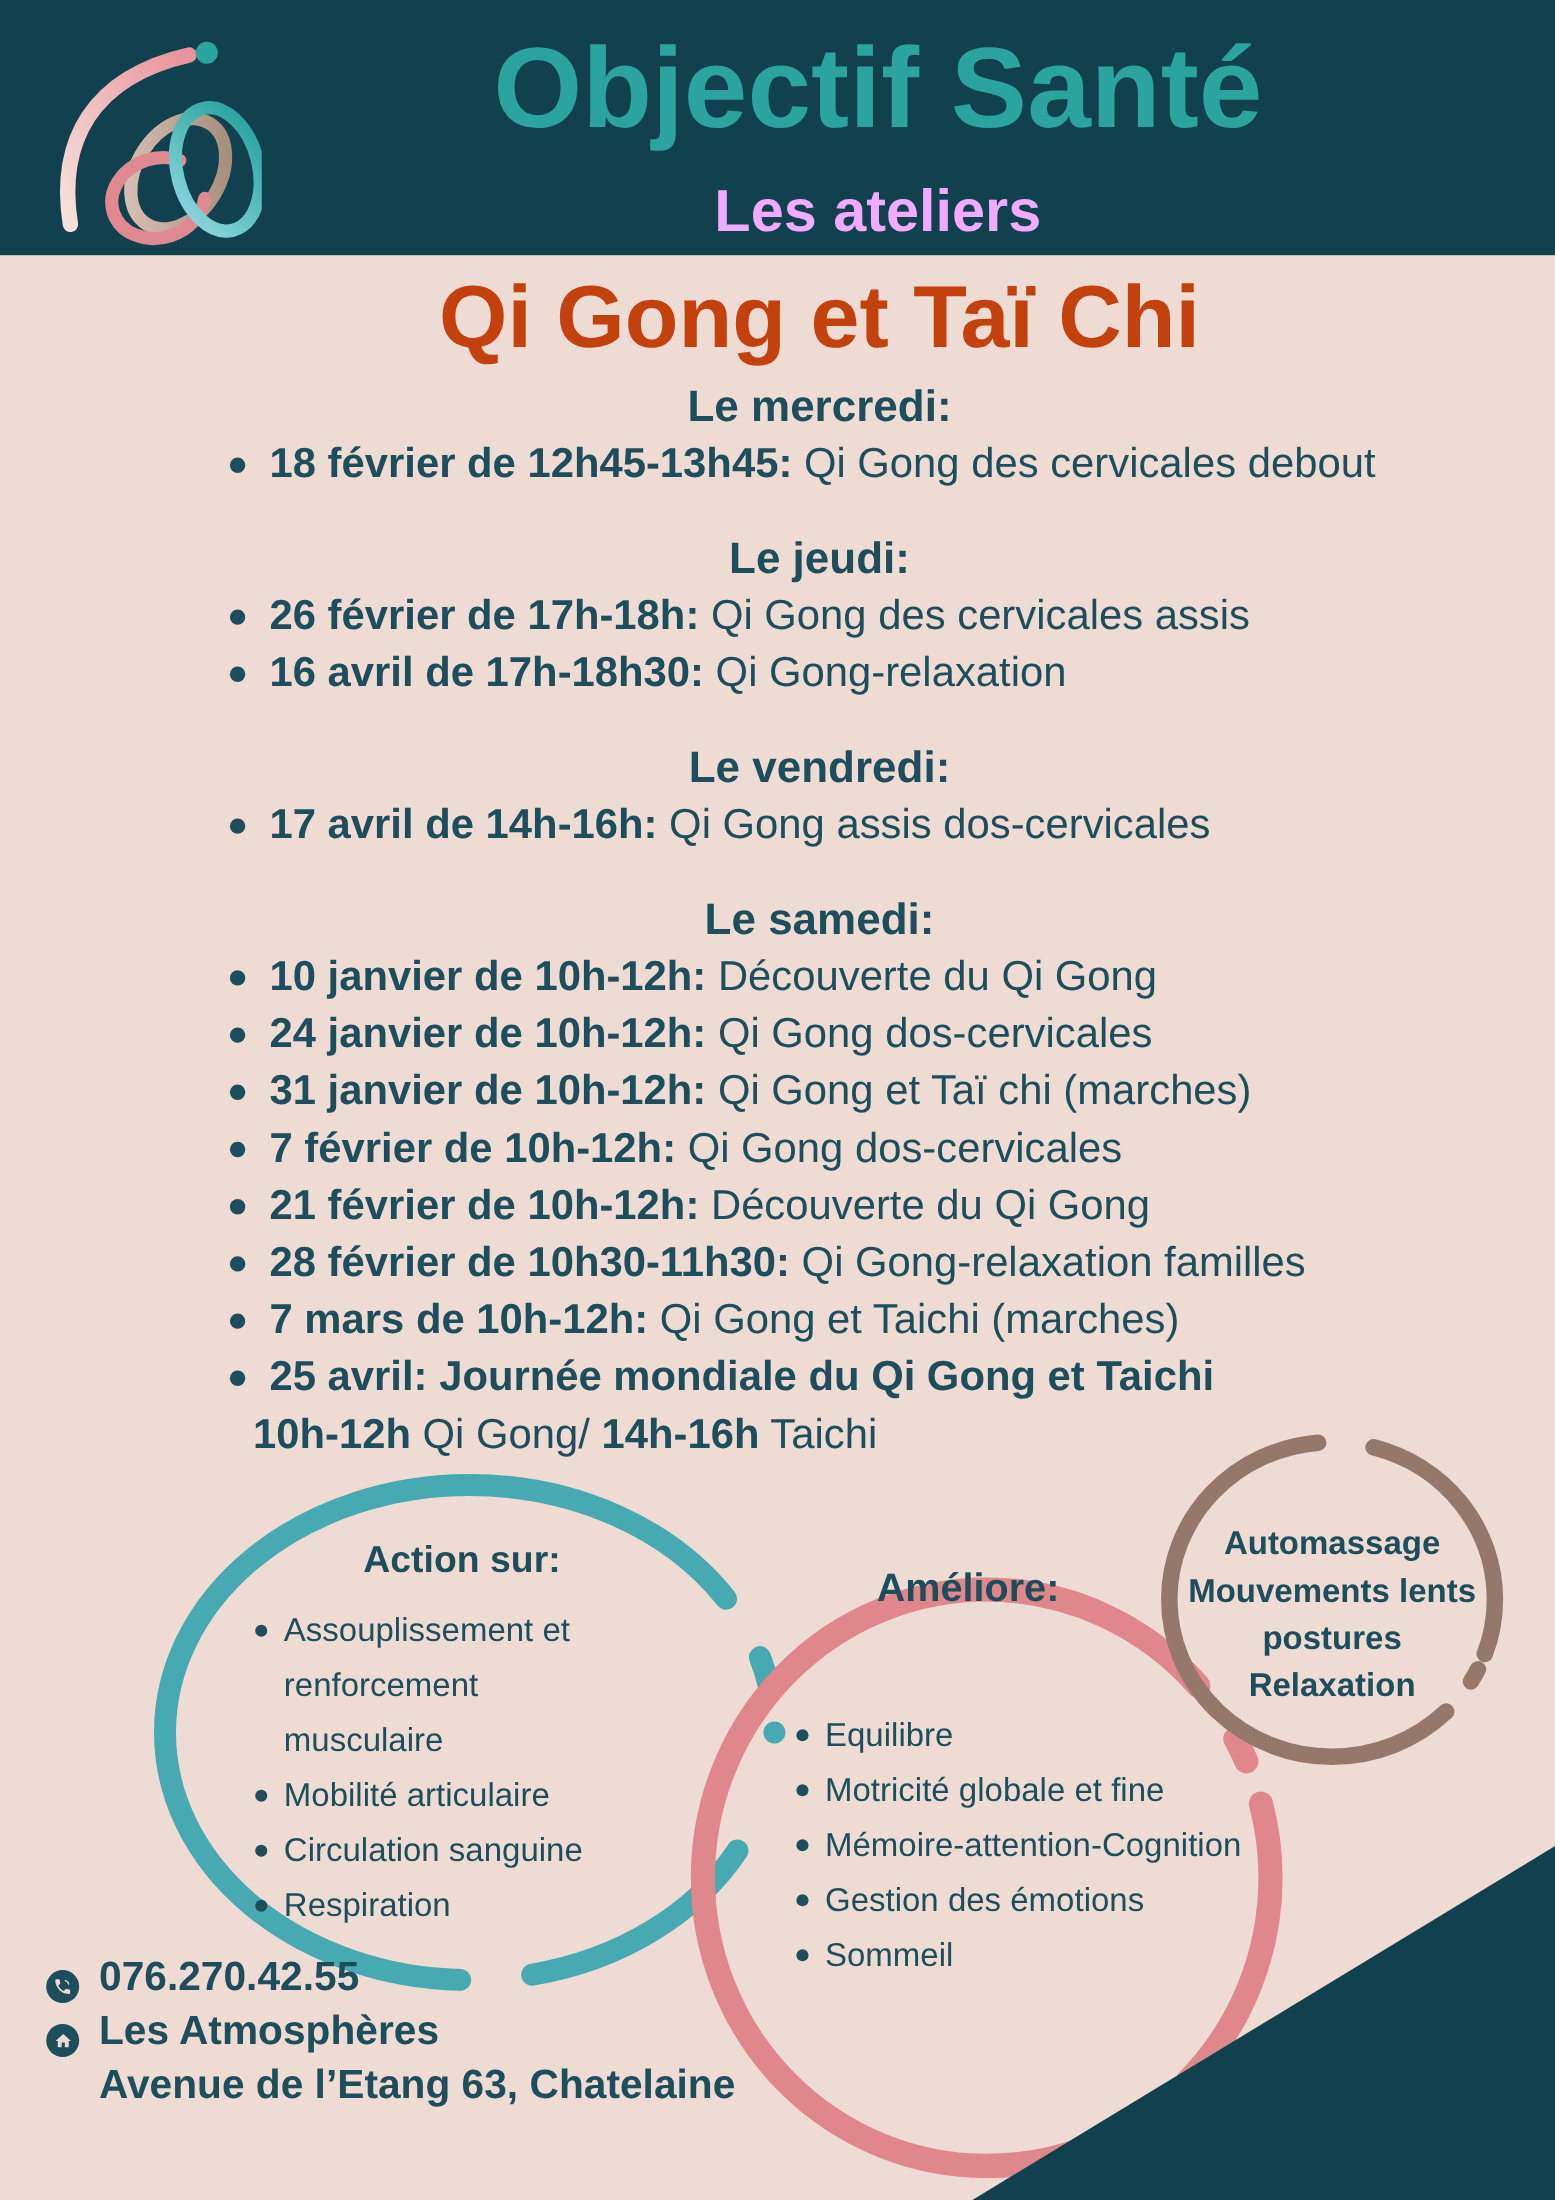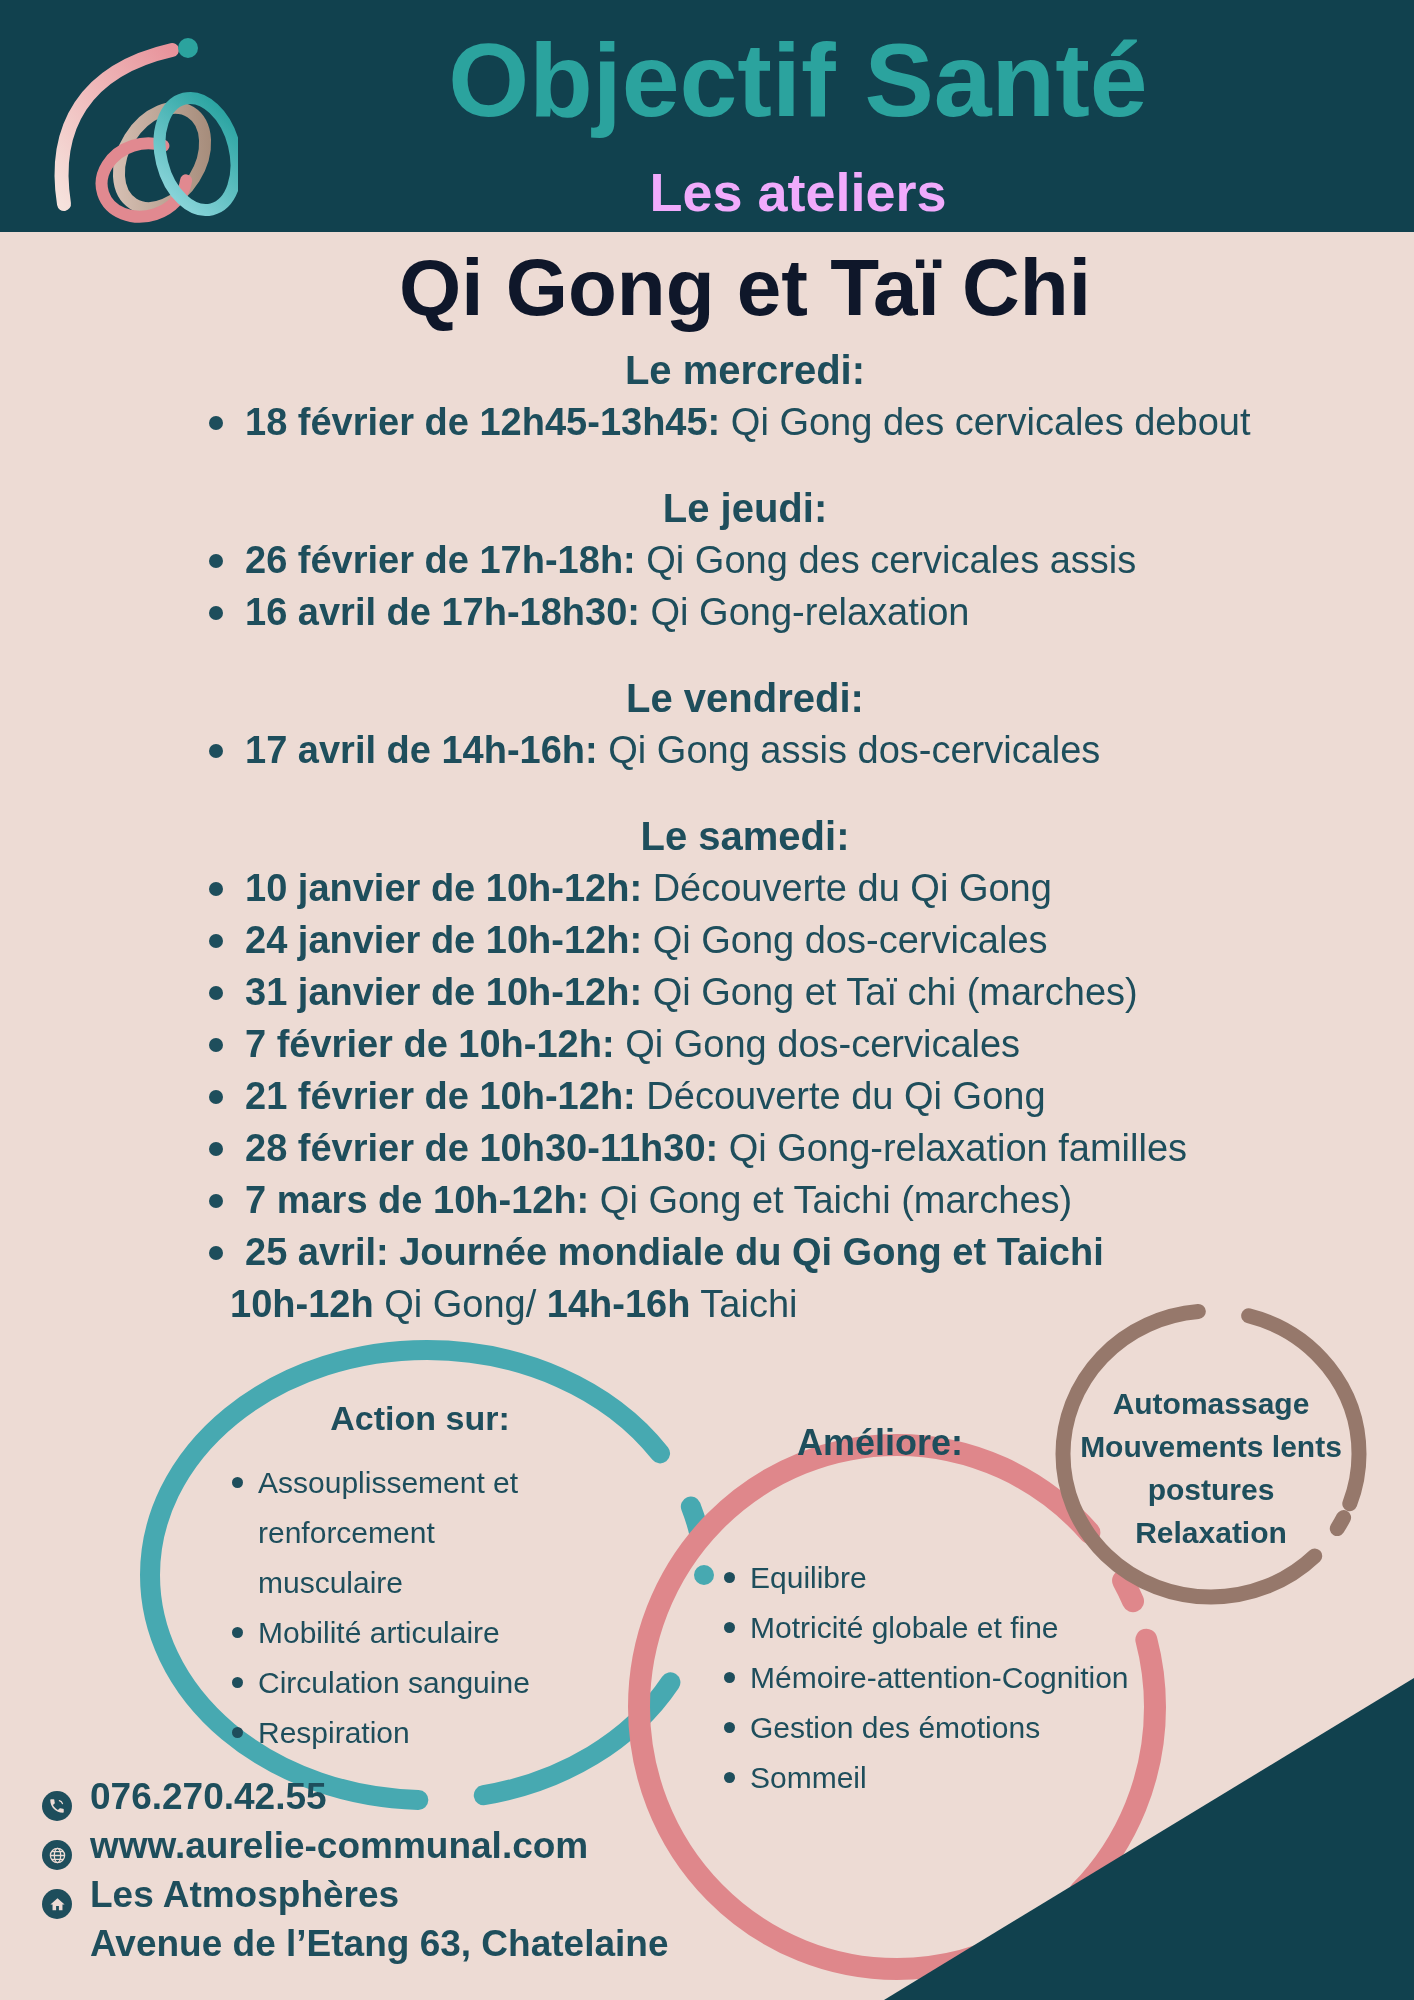"Qi Gong et Taï Chi" .page-title { color: #0f172a -> #c2410c }
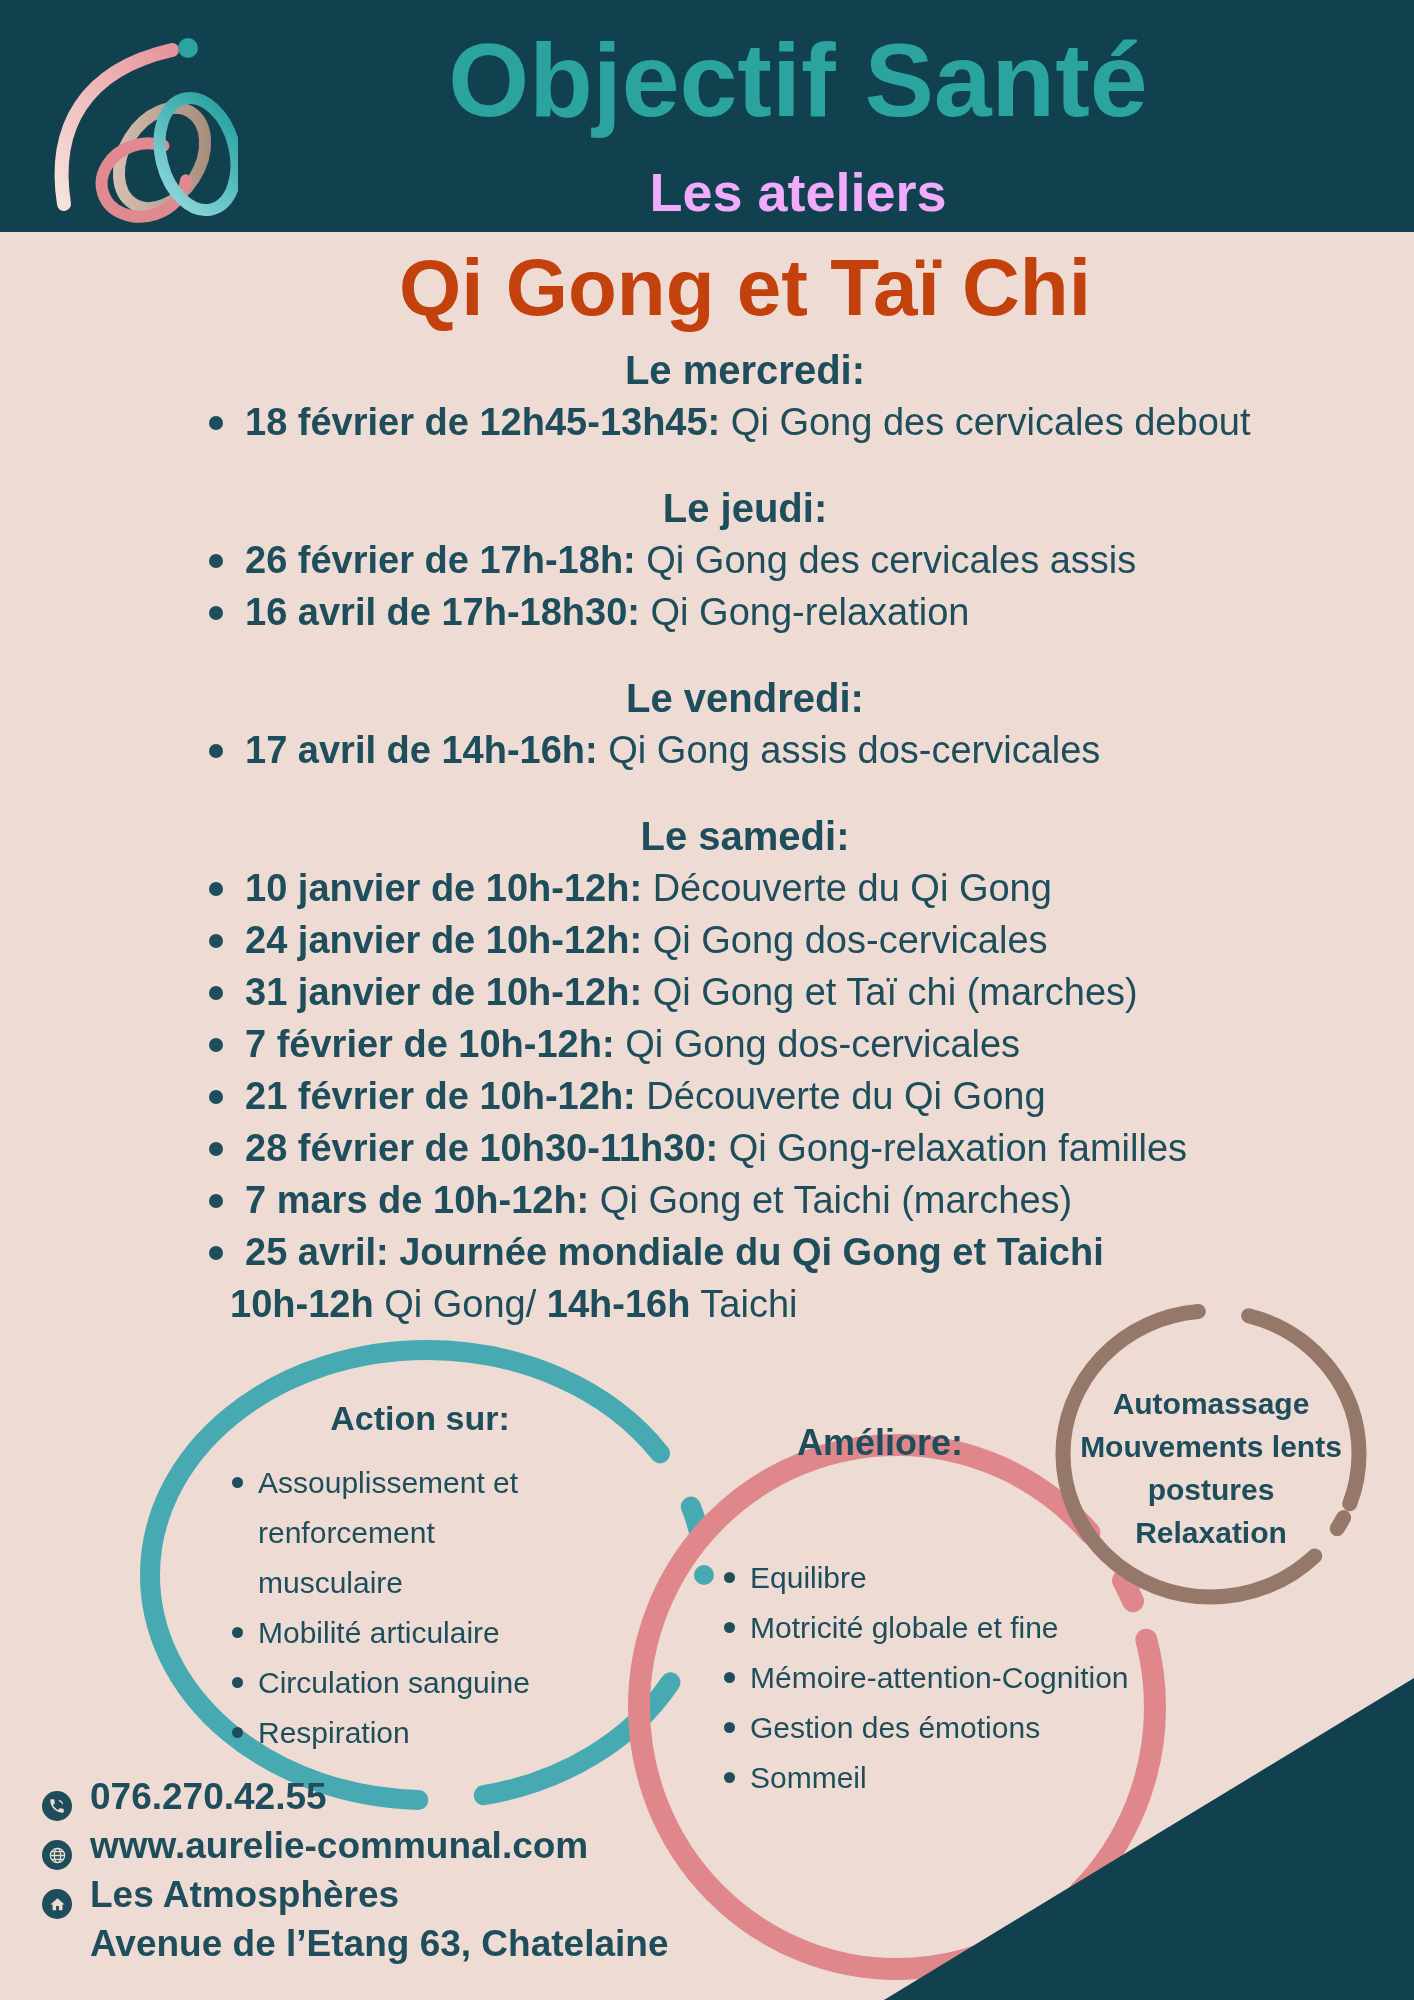"www.aurelie-communal.com" div.contact-row { html: <div> <span> <svg> <circle></circle> <ellipse></ellipse> <path></path> </svg> </span> <span>www.aurelie-communal.com</span> </div> -> none }
